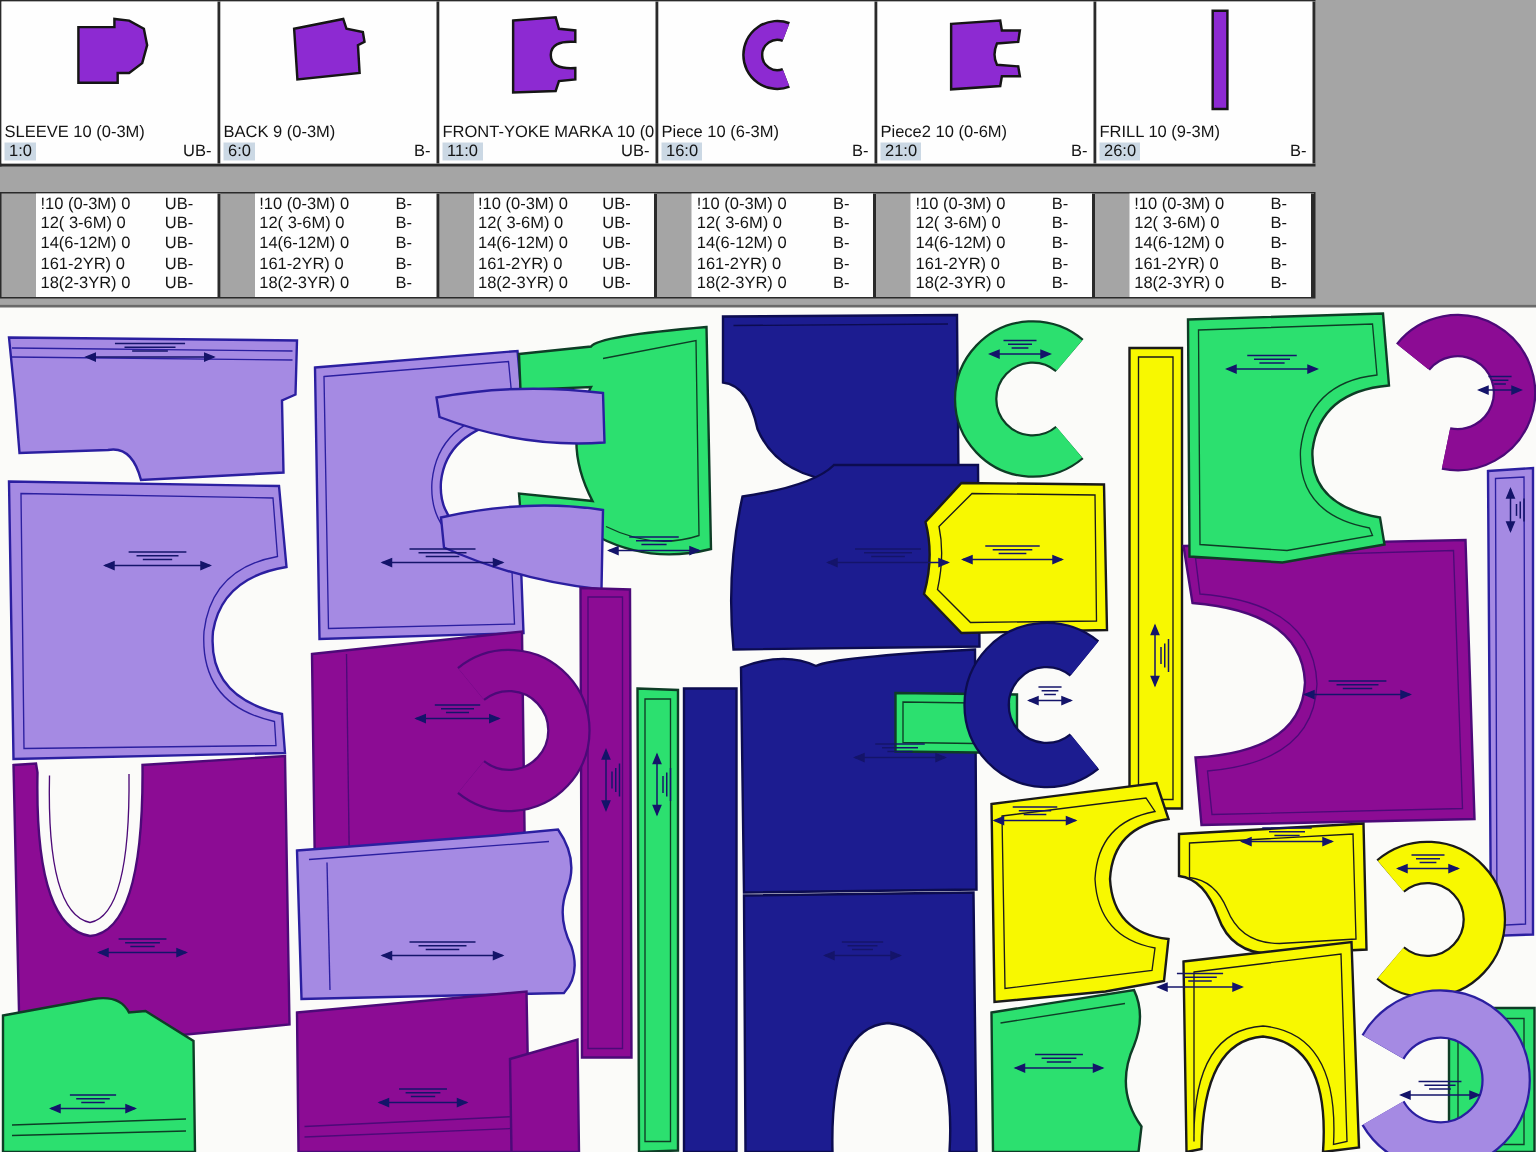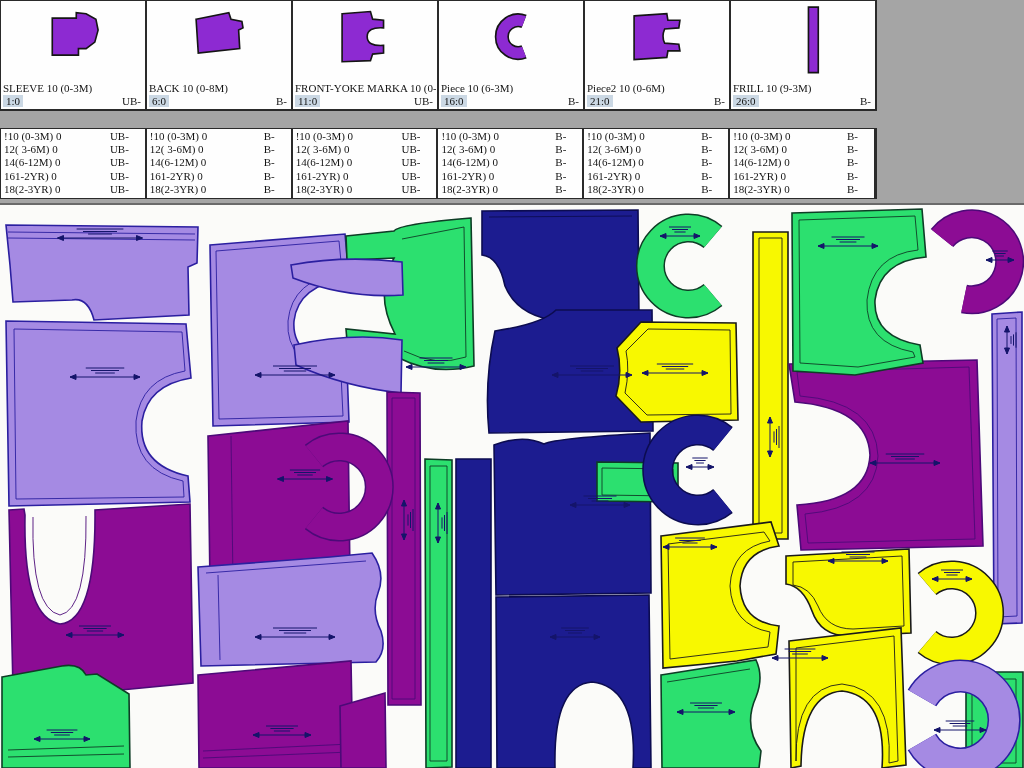"SLEEVE 10 (0-3M)" .screen { font-family: Liberation Serif, serif -> Liberation Sans, sans-serif }
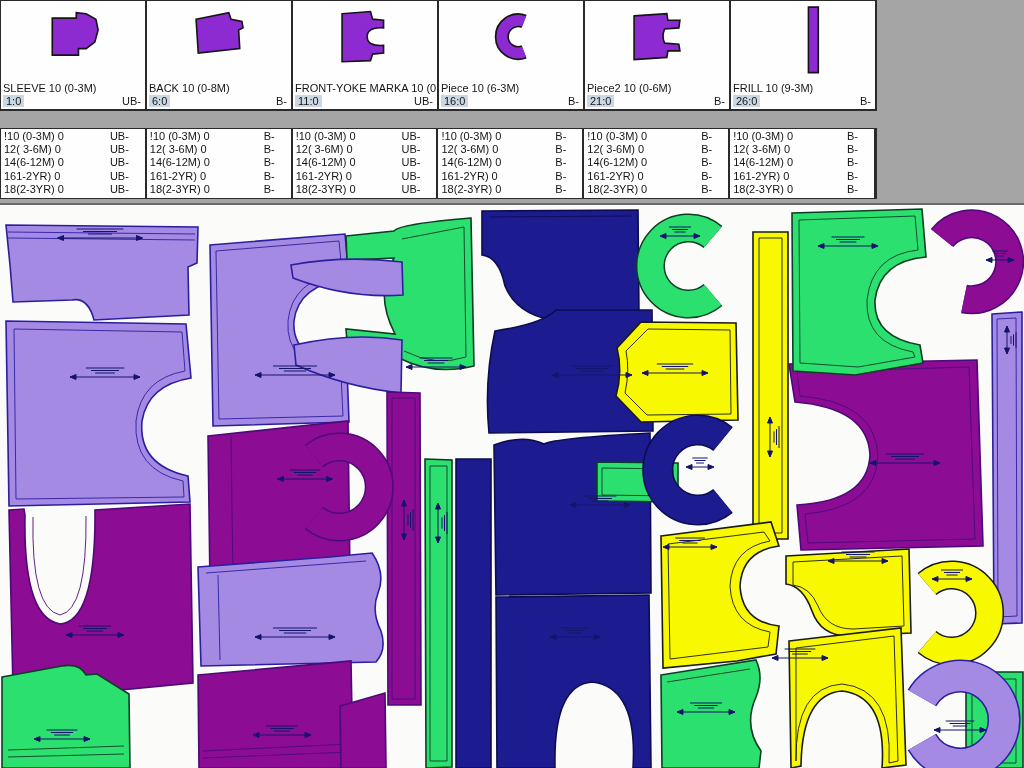"BACK 10 (0-8M)" div.card-name { text: 10 (0-8M -> 9 (0-3M }
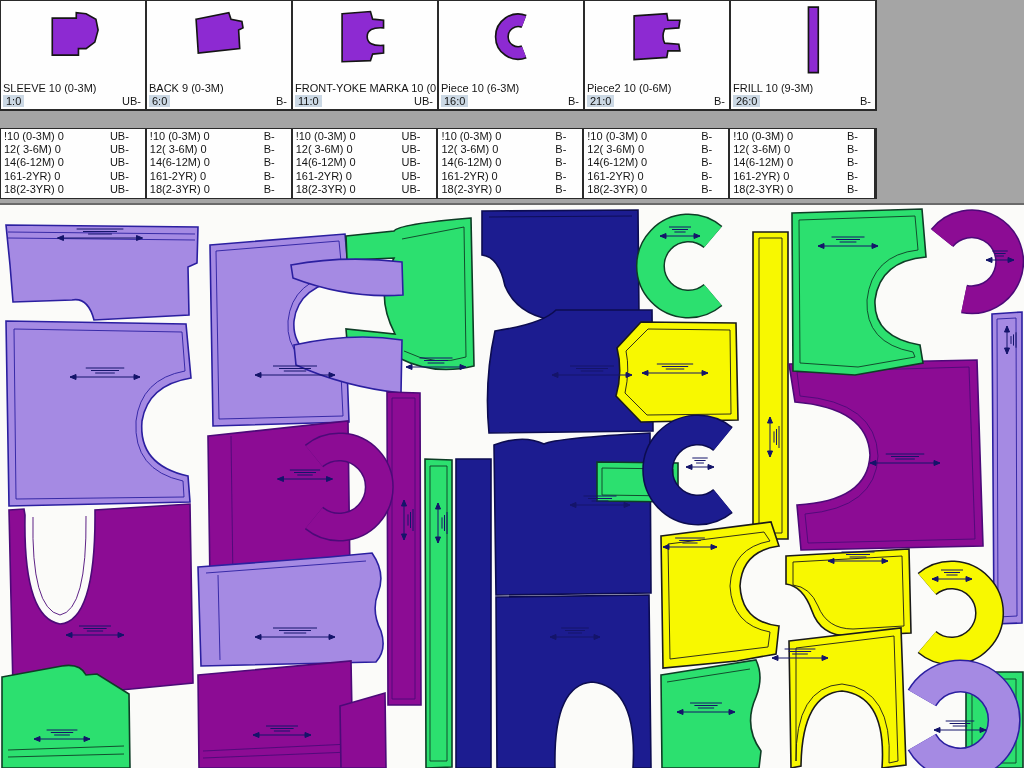"!10 (0-3M) 0" .sizebox { margin-left: none -> 23px }
